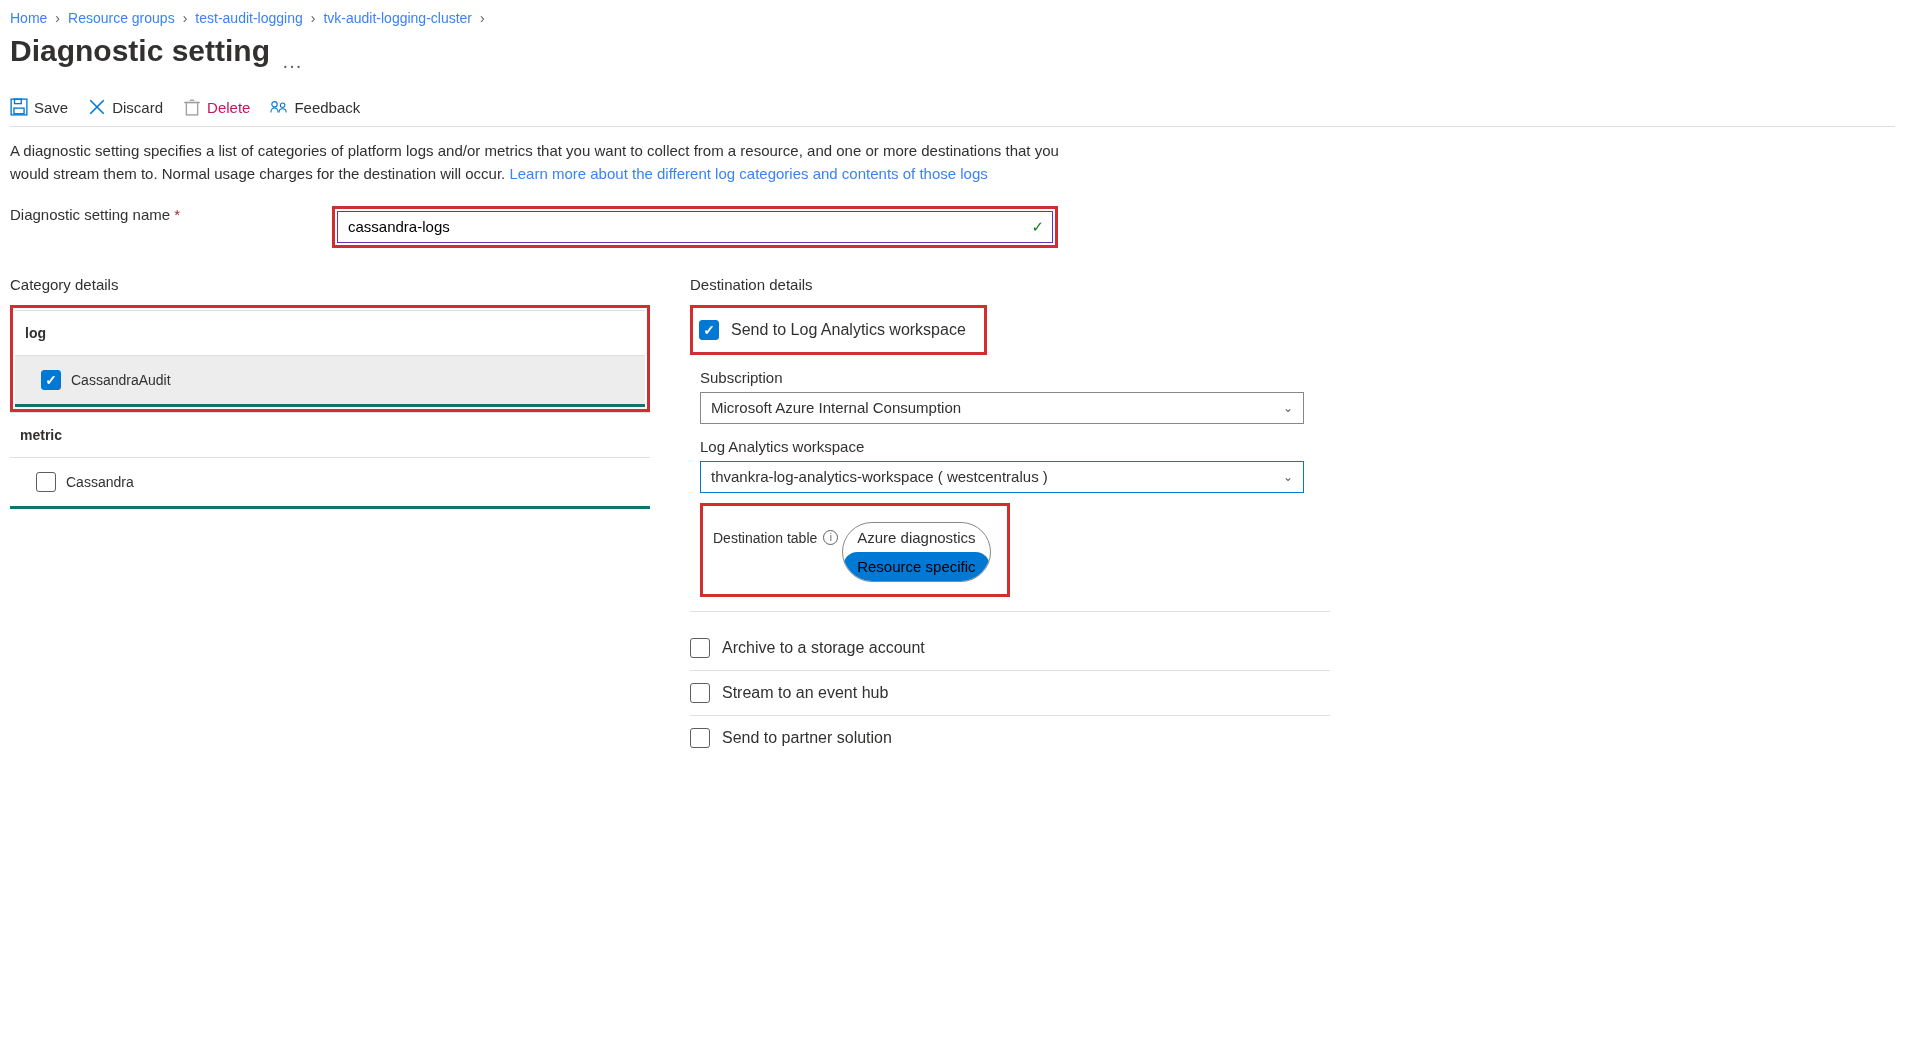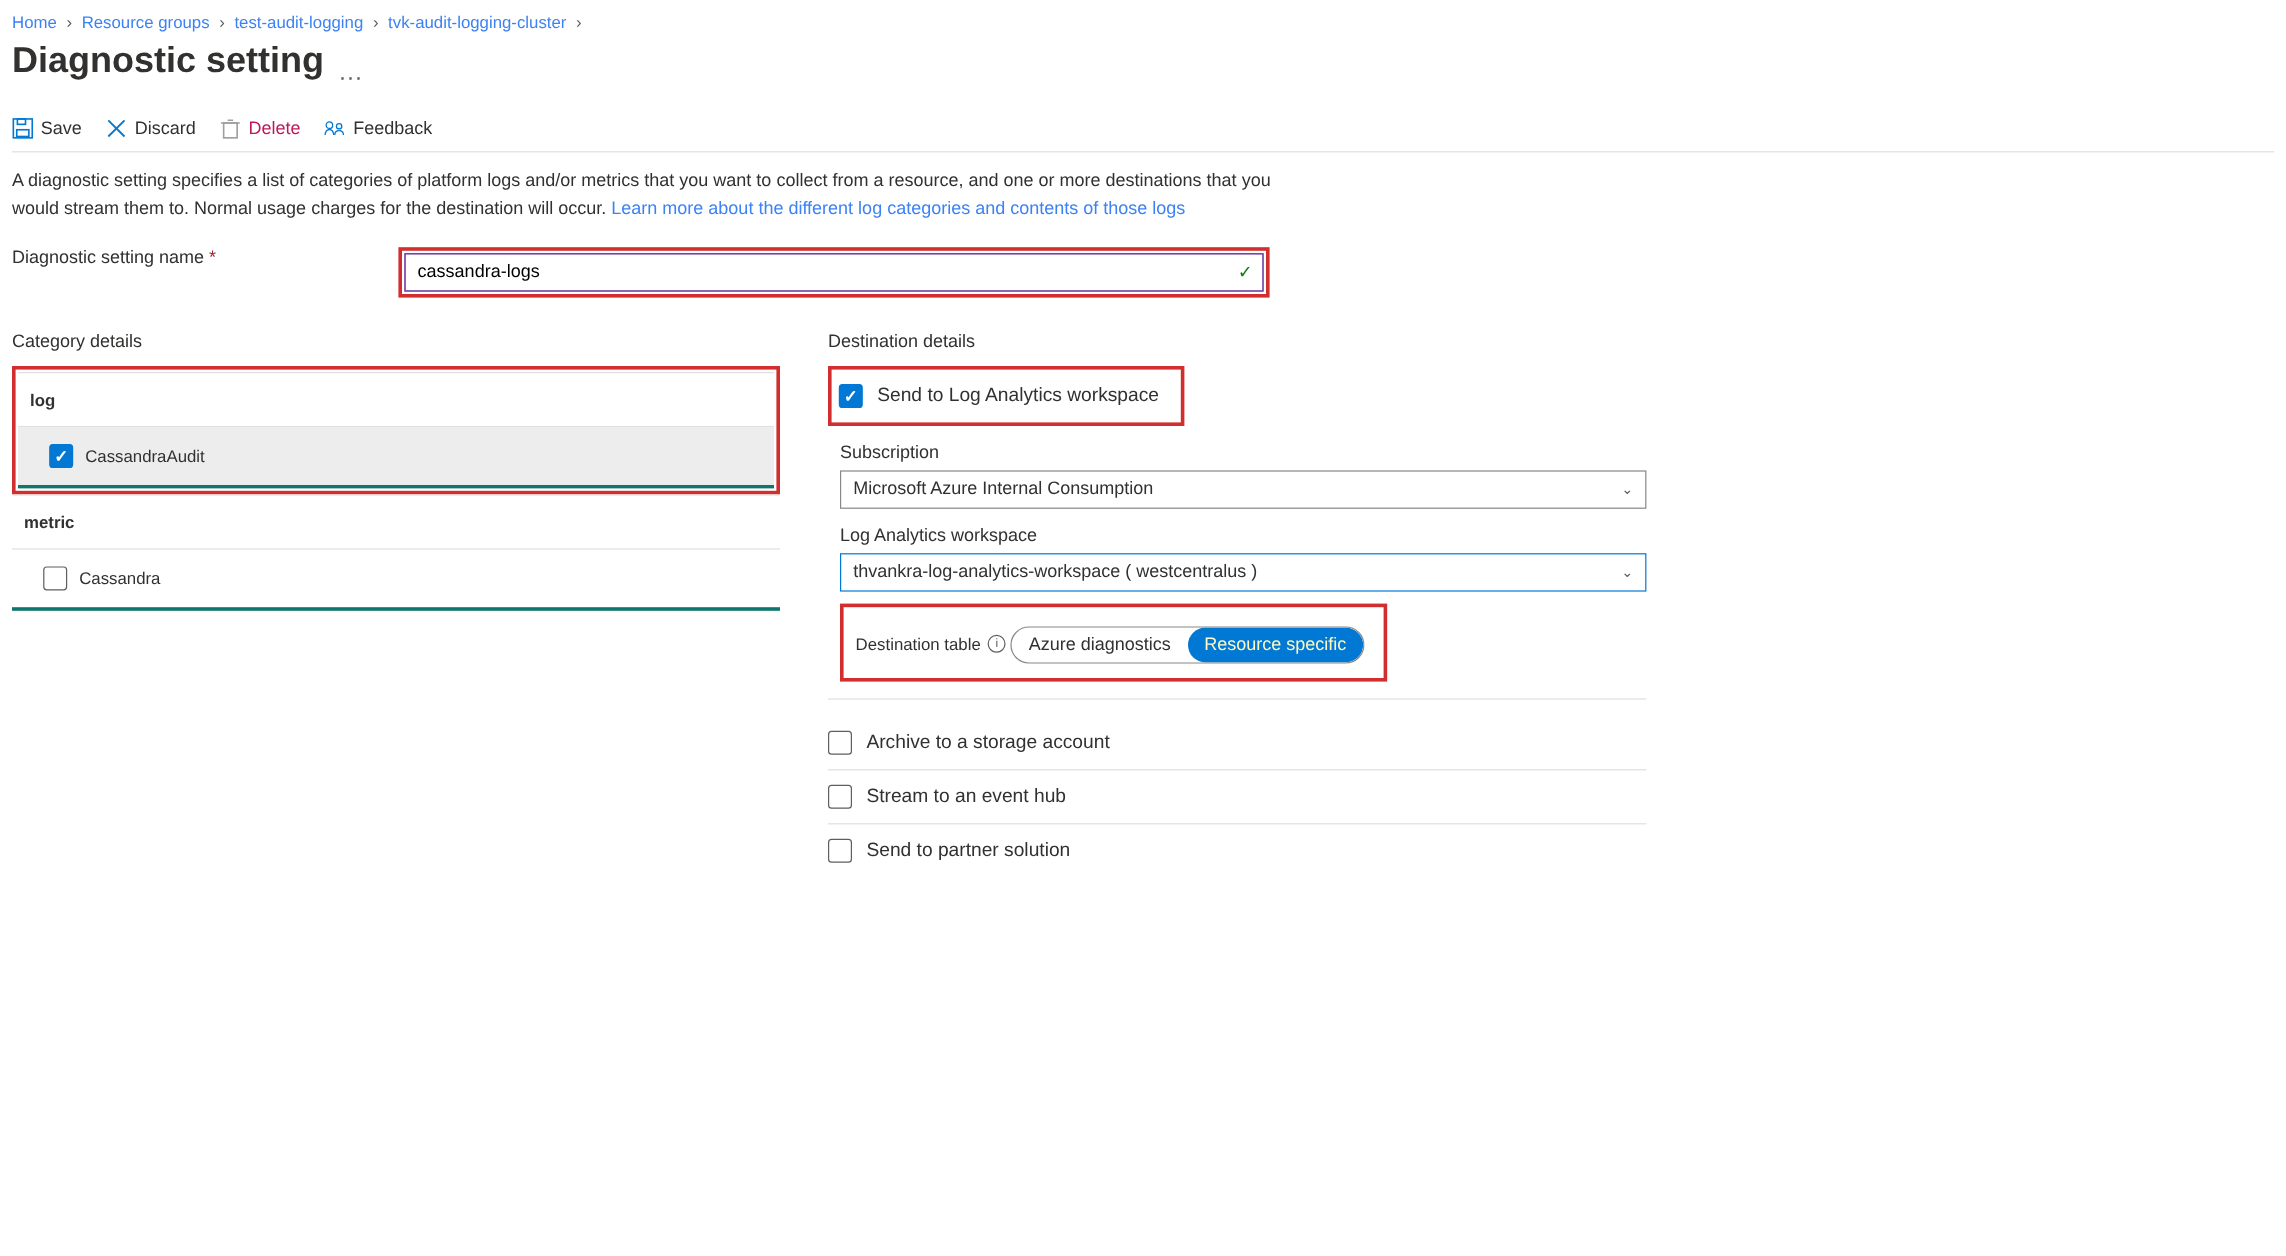"Microsoft Azure Internal Consumption" .select { width: 672px -> 604px }
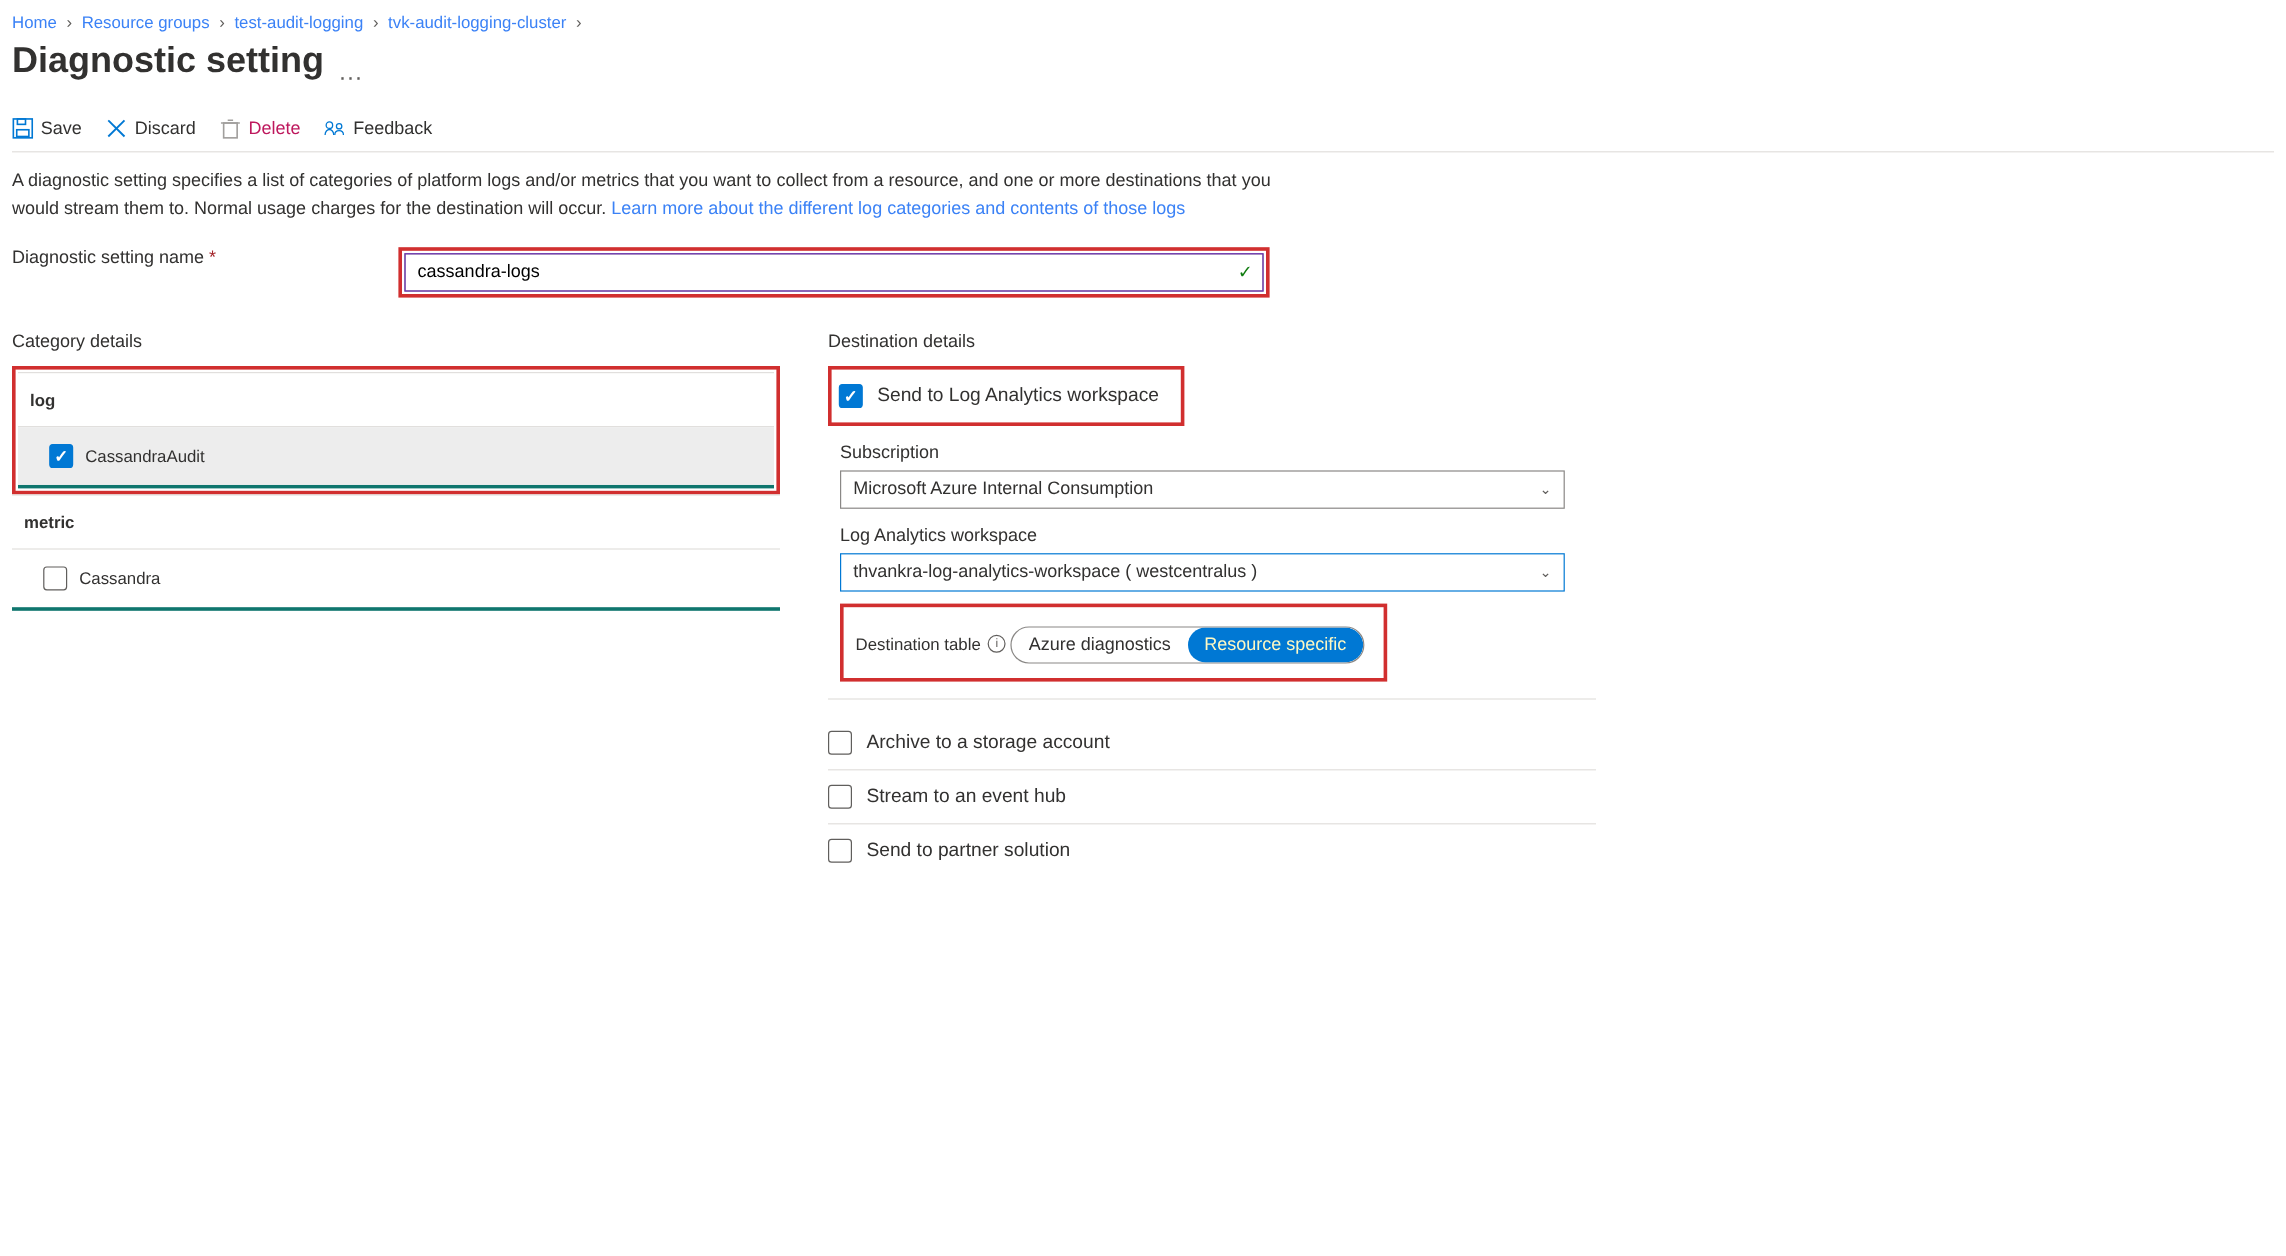"Azure diagnostics" .toggle-pill { flex-direction: none -> column }
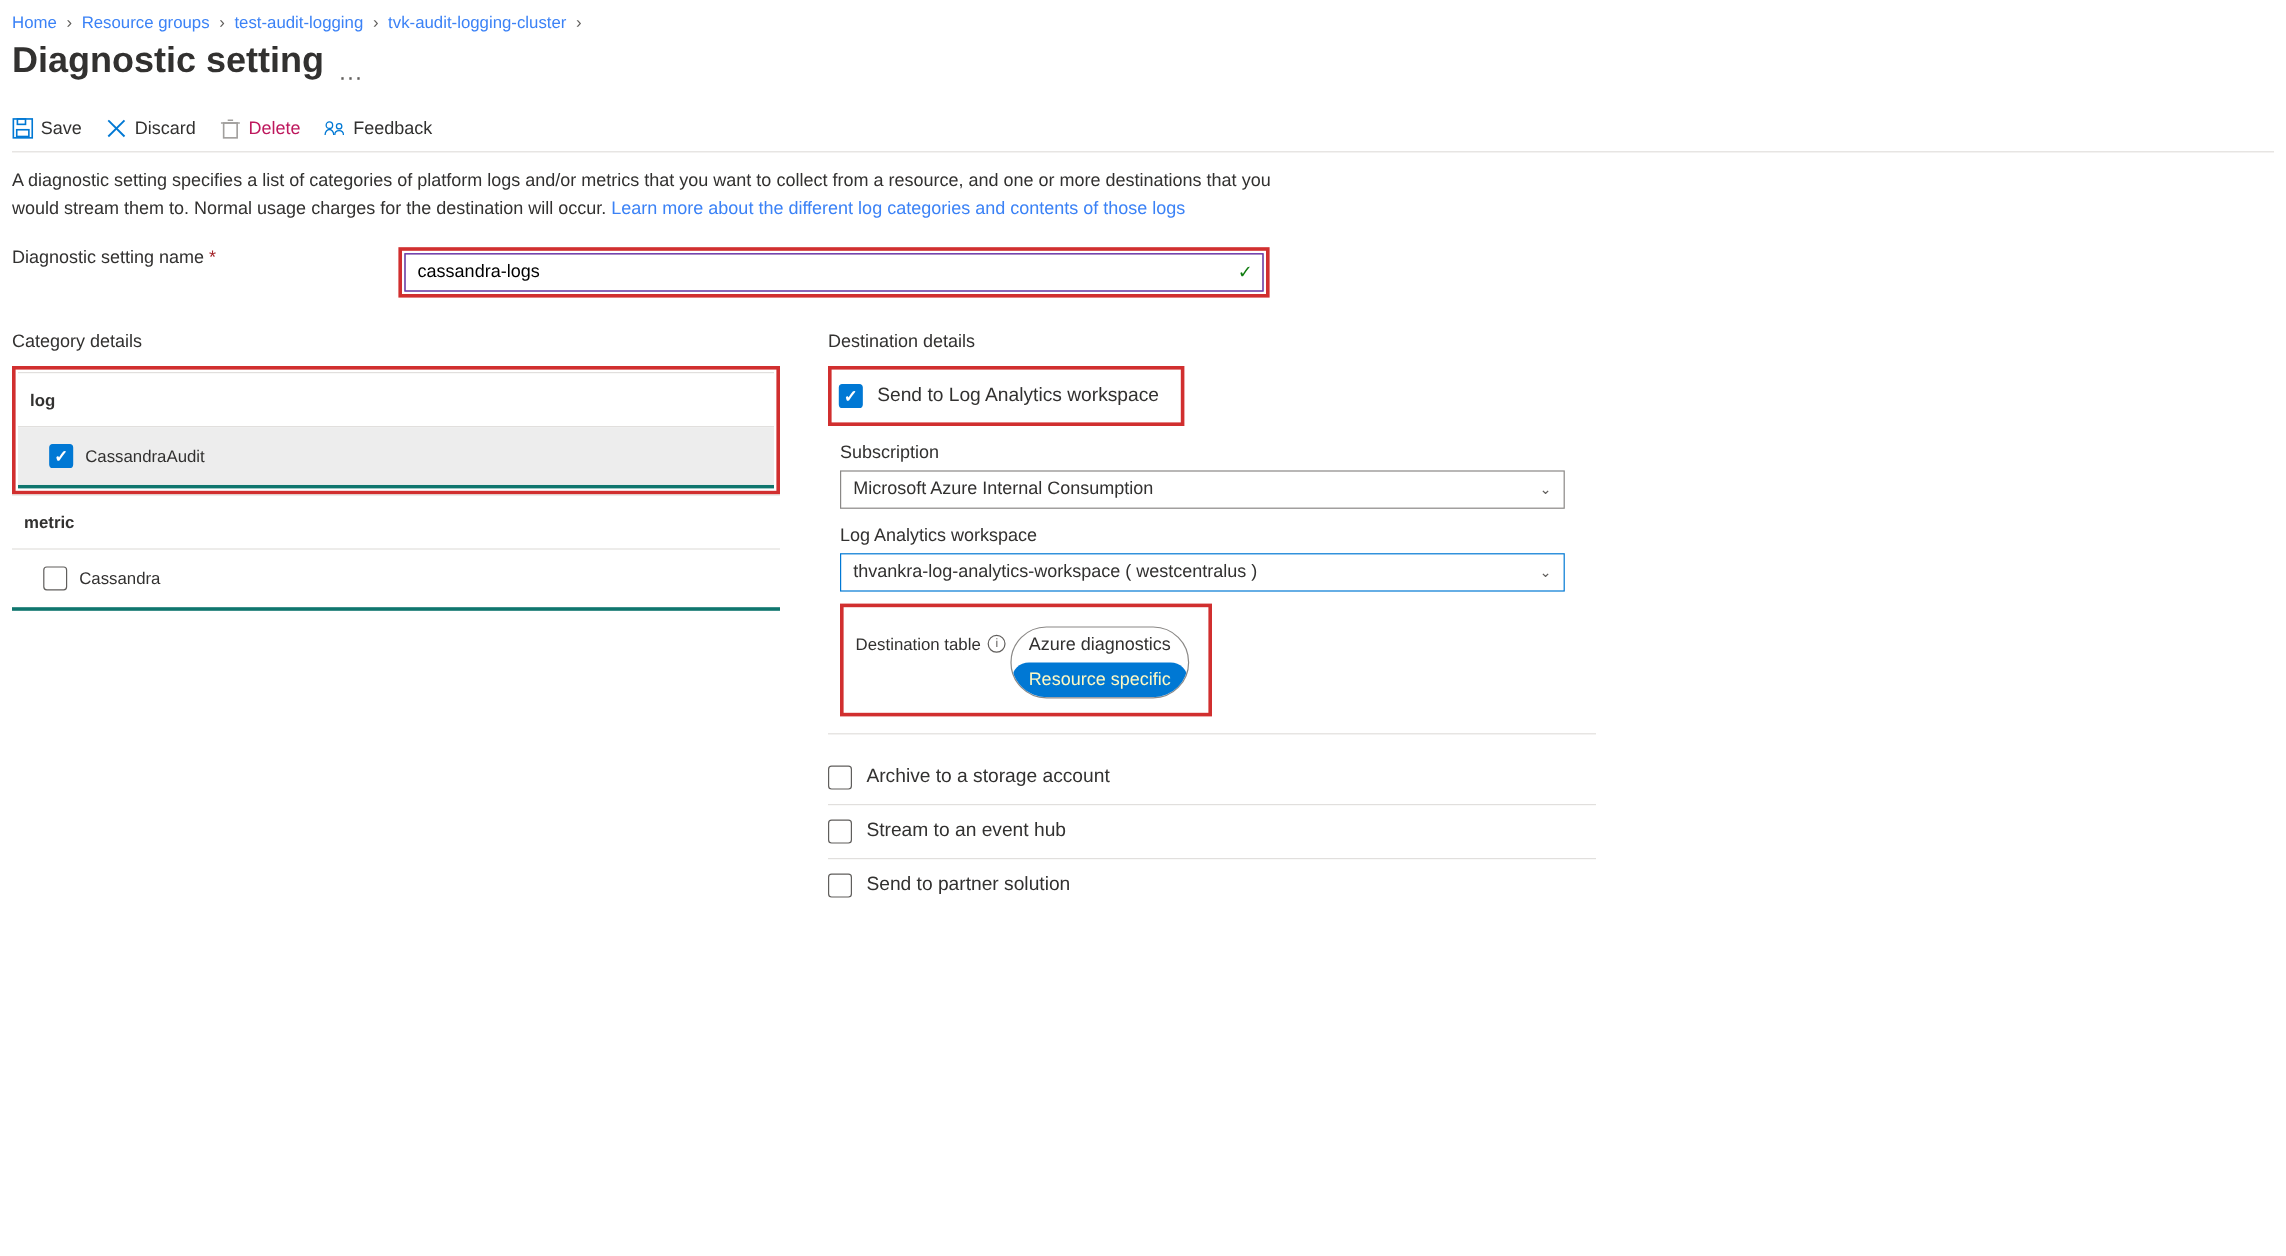"Resource specific" .toggle-pill .on { color: #fef9c3 -> #000000 }
